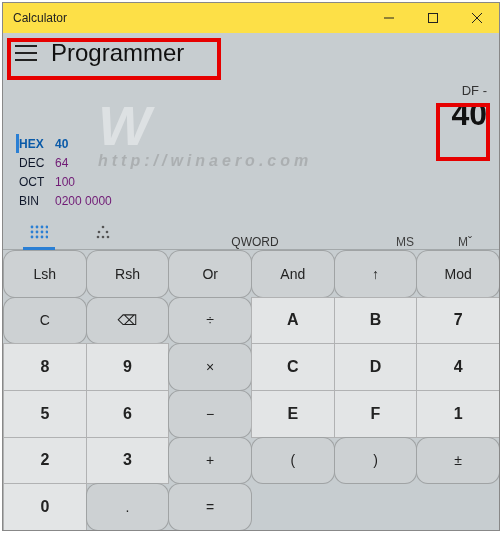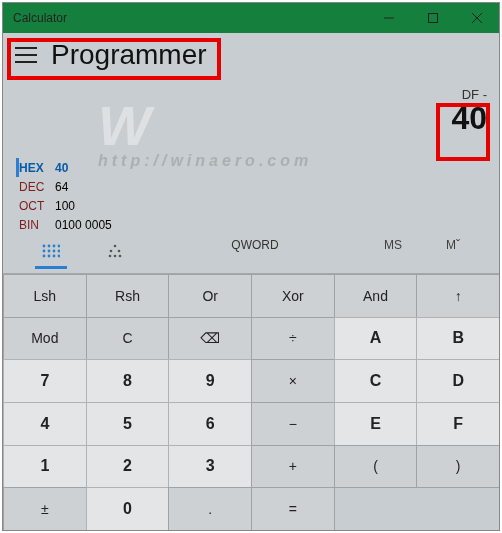"Calculator" .titlebar { background: #15803d -> #fde047 }
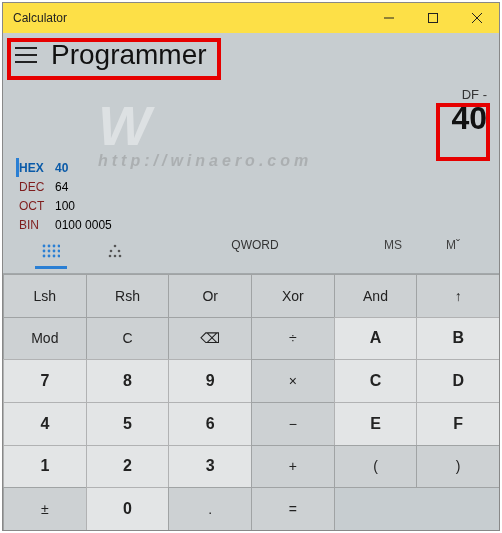"Programmer" .mode { font-size: 28px -> 24px }
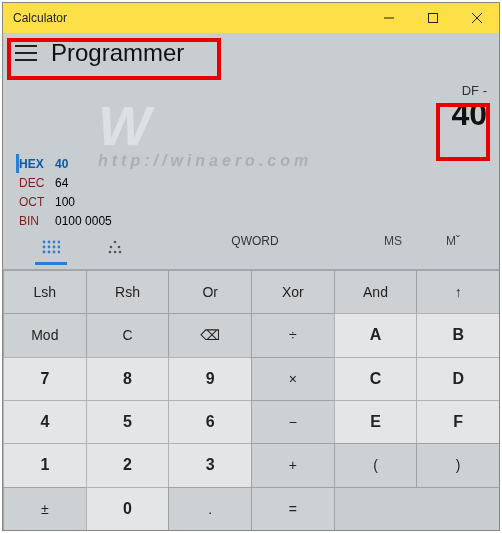"HEX" .bases { margin-top: 20px -> none }
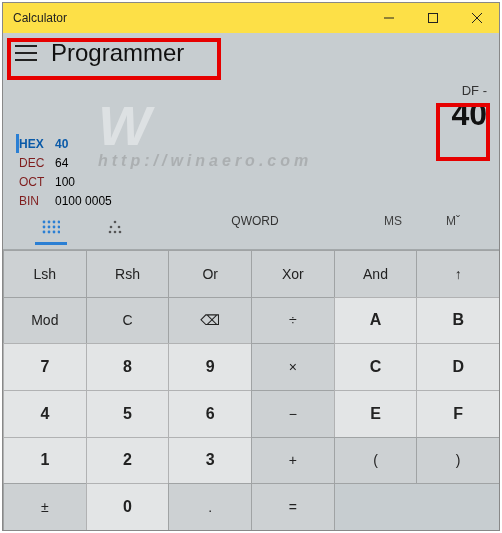"DEC" .brow .lbl { color: #7f1d1d -> #0f172a }
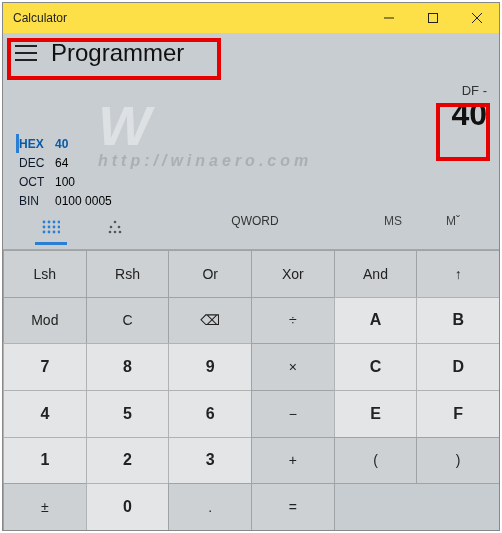"64" .brow .val { color: #000000 -> #701a75 }
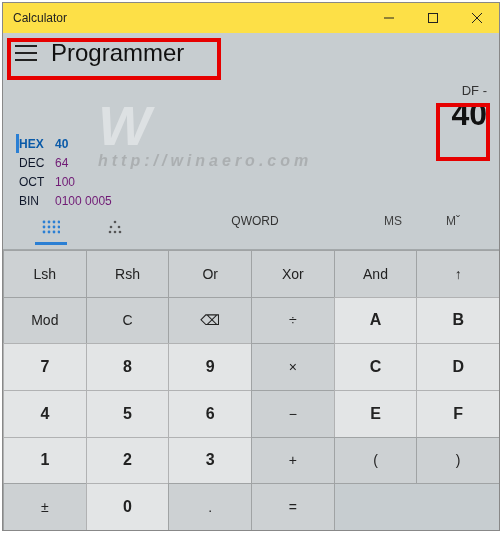"0100 0005" span.val { text: 0100 0005 -> 0200 0000 }
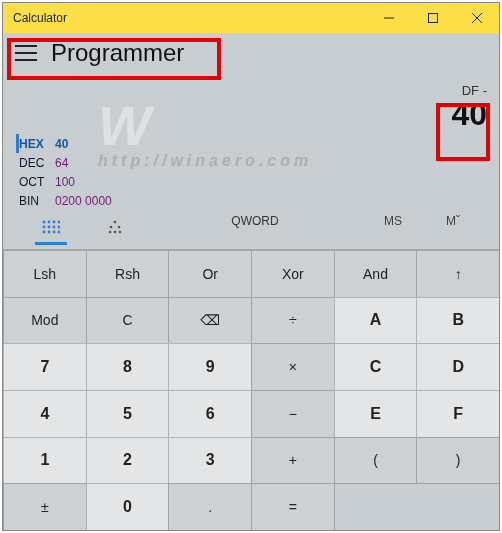"QWORD" .toolbar { align-items: flex-start -> flex-end; padding: 0 16px -> 0 4px }
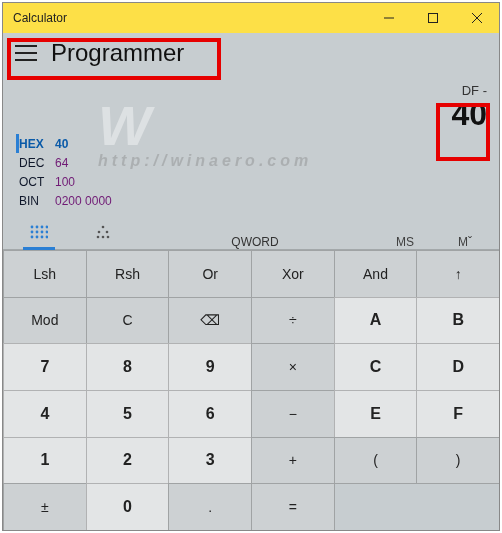"Lsh" .key.fn { border-radius: none -> 12px }
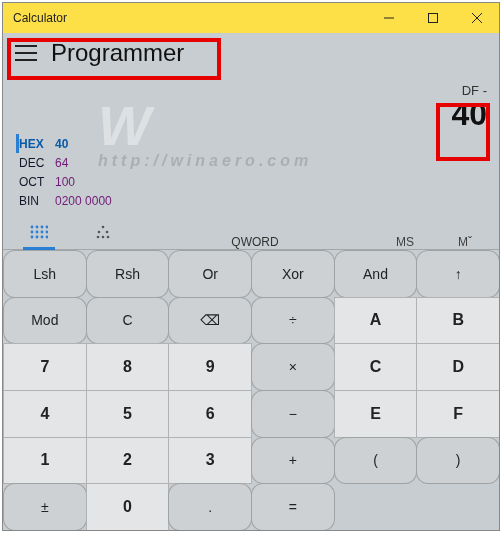"Xor" div.key { html: <div>Xor</div> -> none }
